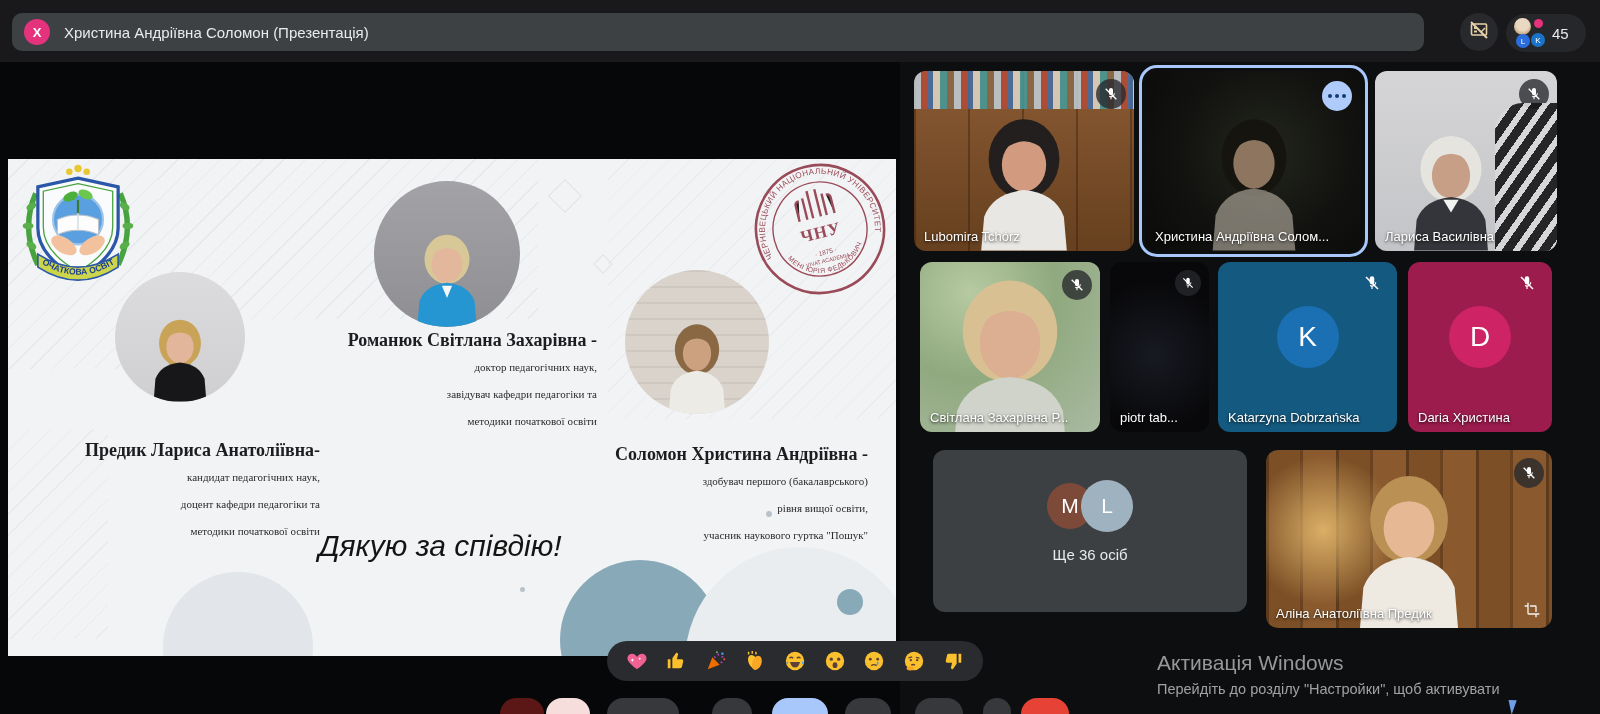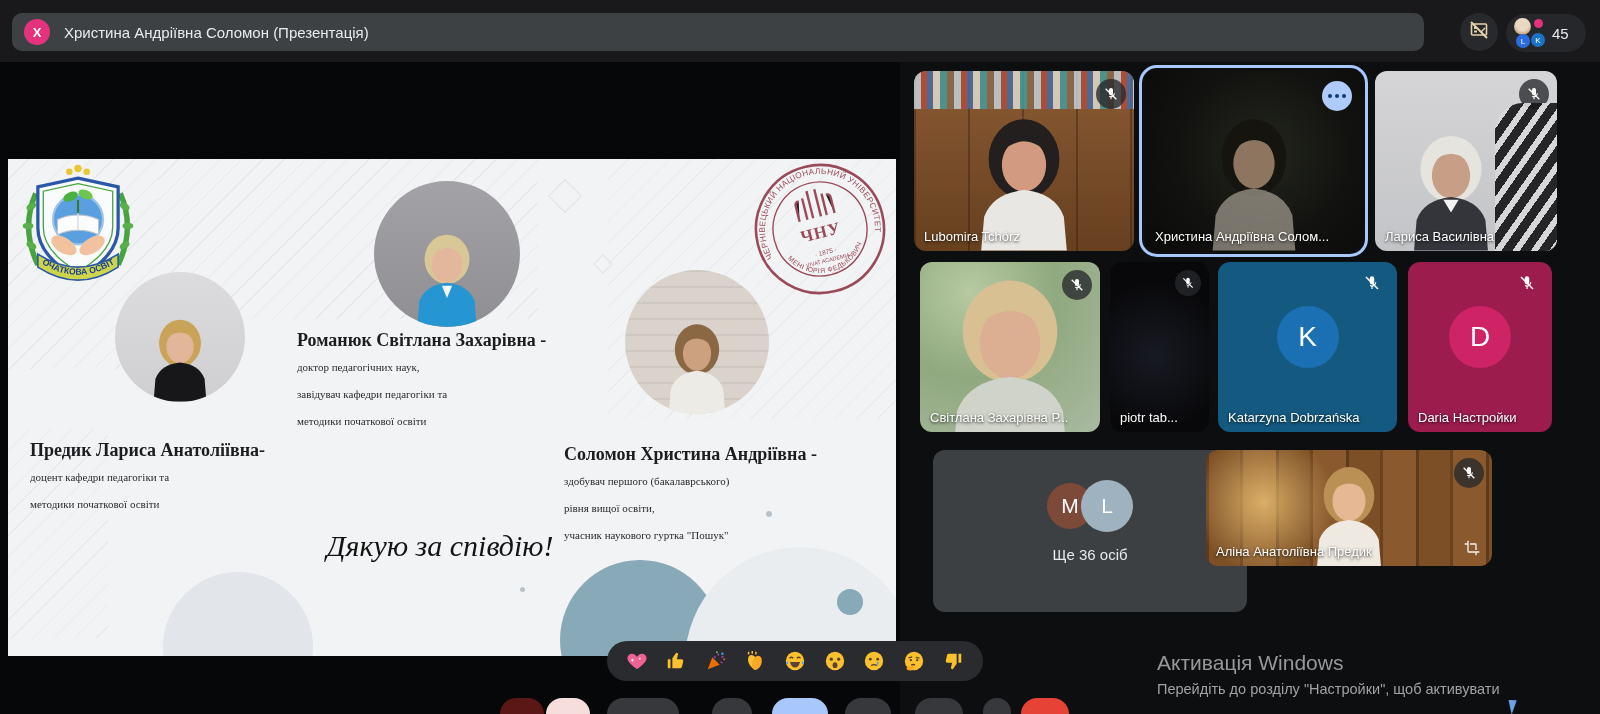"Романюк Світлана Захарівна -" .person-block { text-align: left -> right }
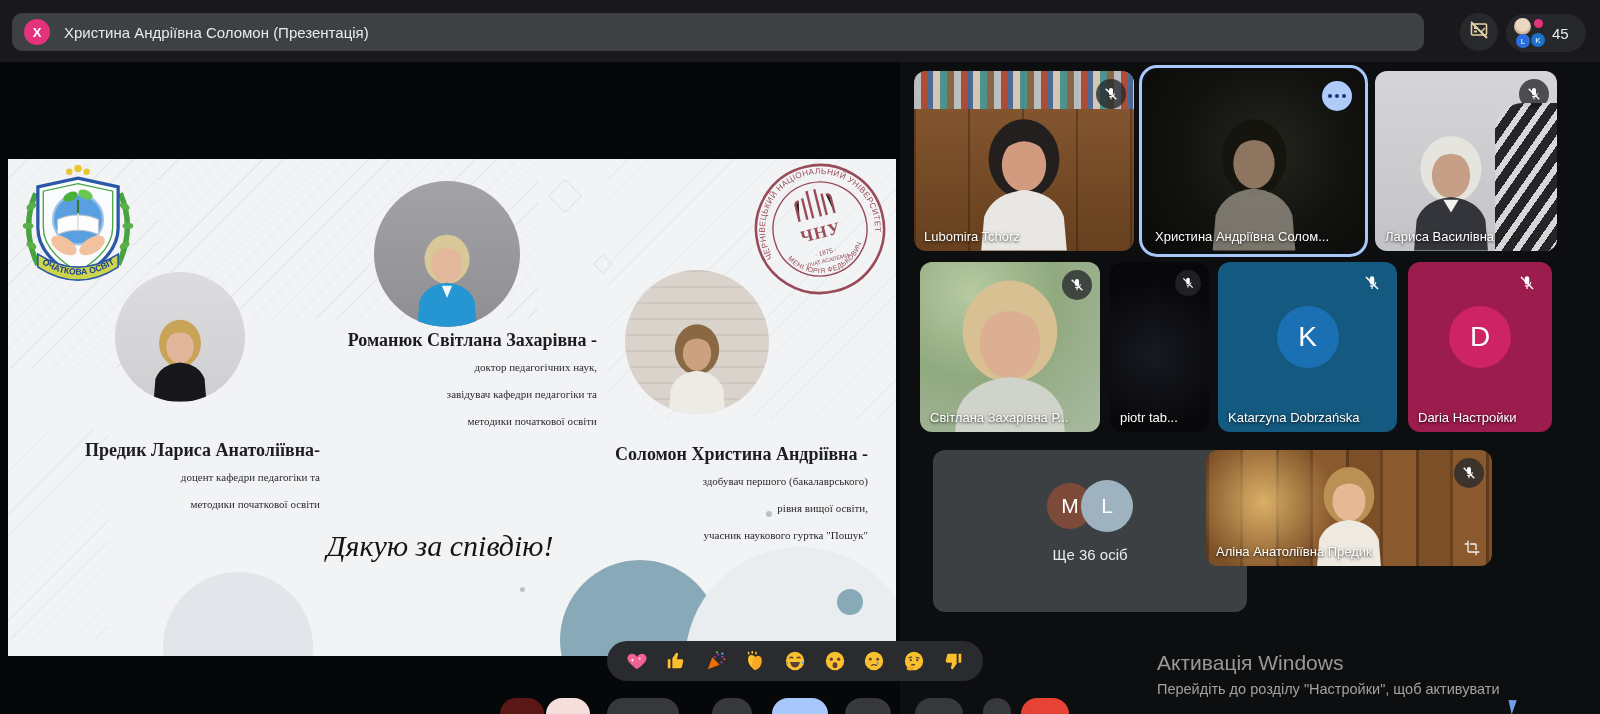"Daria Настройки" div.tile-name { text: Настройки -> Христина }
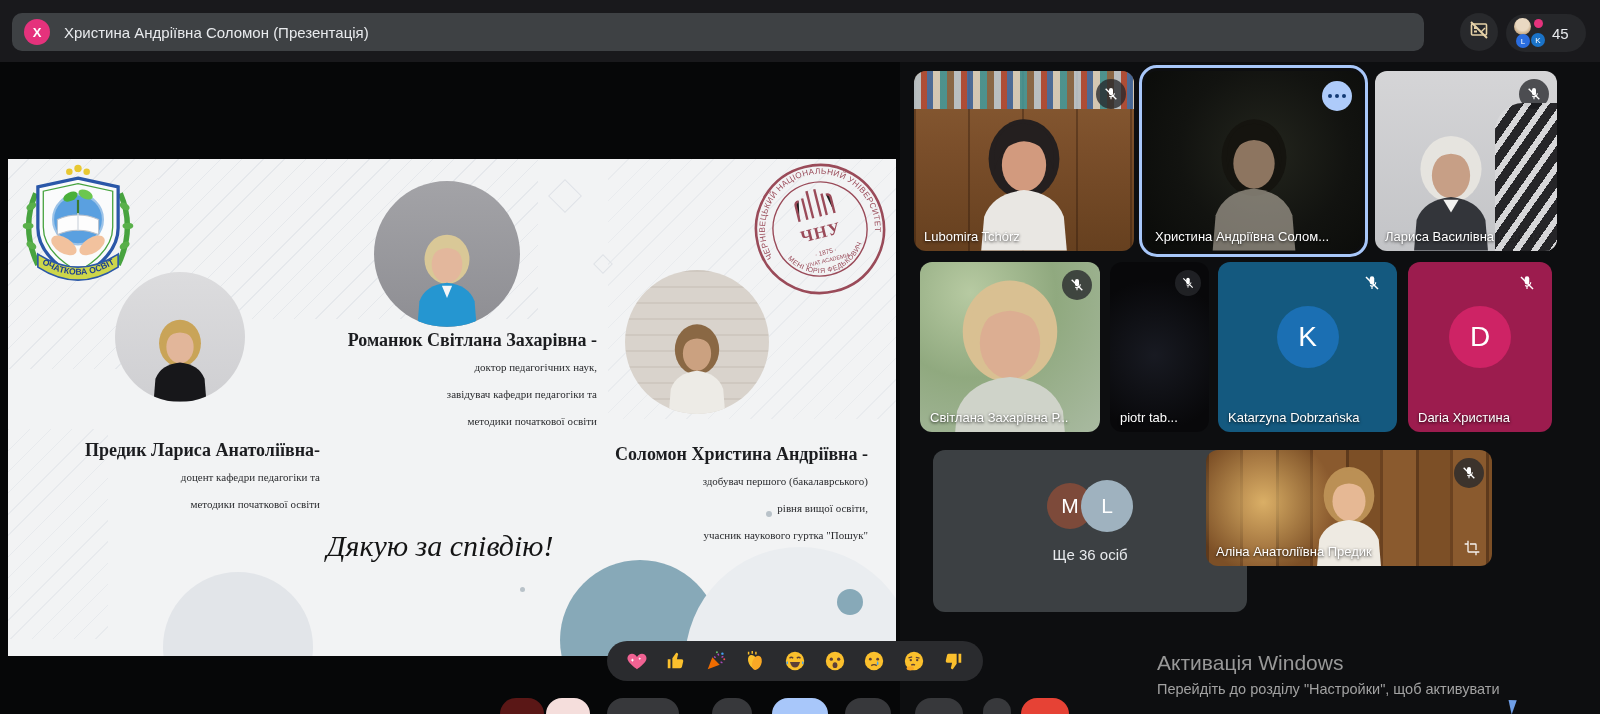"кандидат педагогічних наук," div.p-line { html: none -> <div>кандидат педагогічних наук,</div> }
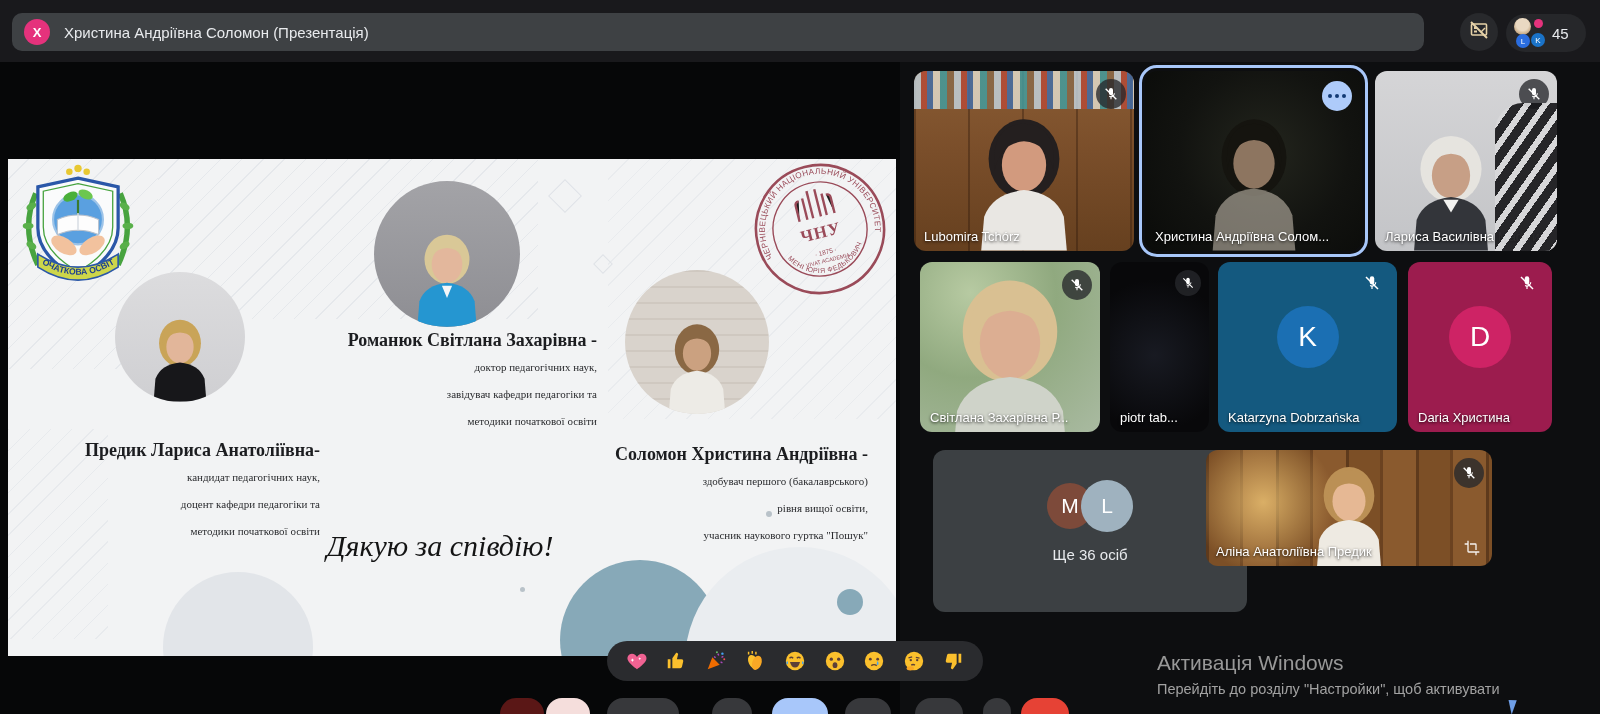"Дякую за співдію!" .thanks { font-family: Liberation Serif, serif -> Liberation Sans, sans-serif }
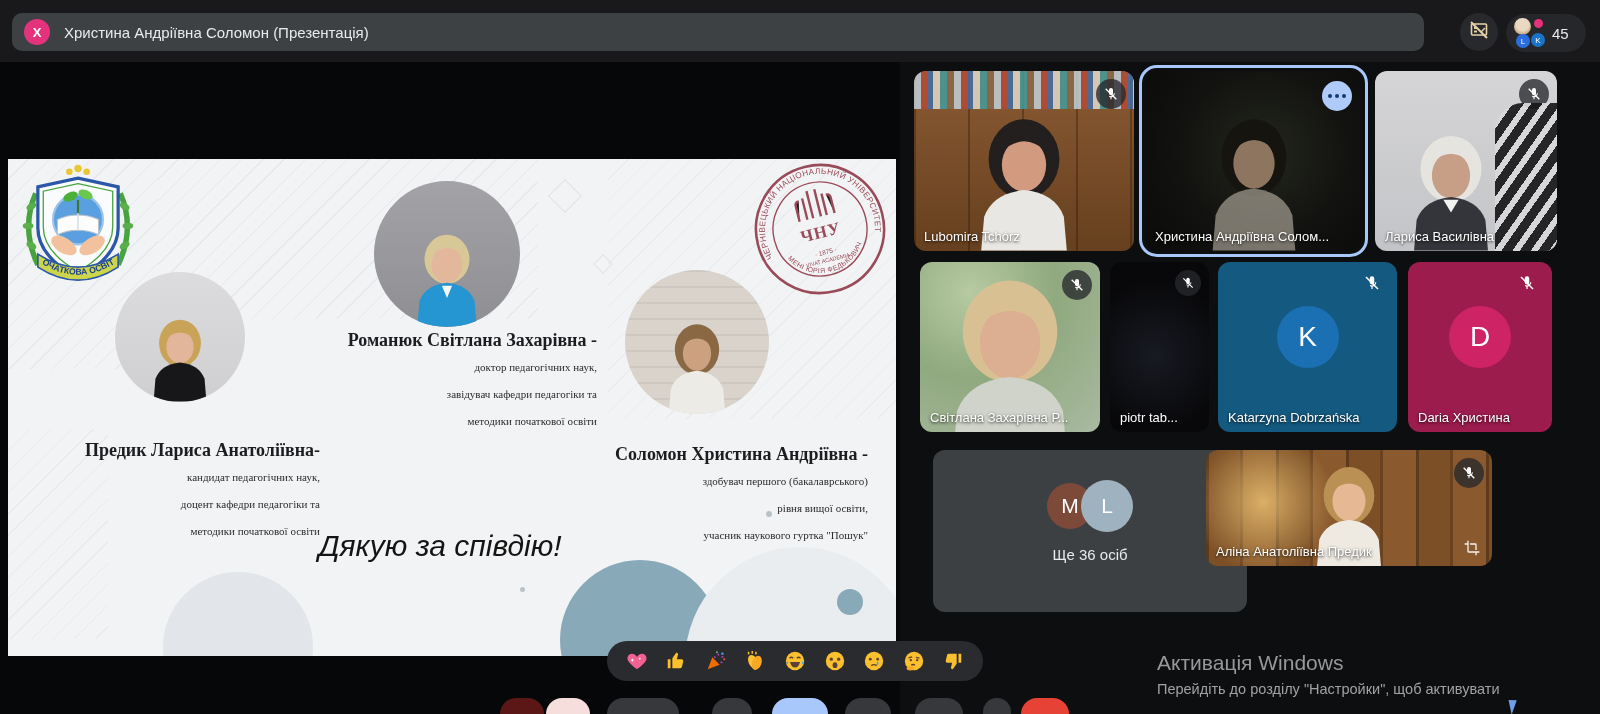"Аліна Анатоліївна Предик" .t9 { height: 116px -> 178px; left: 1206px -> 1266px }
